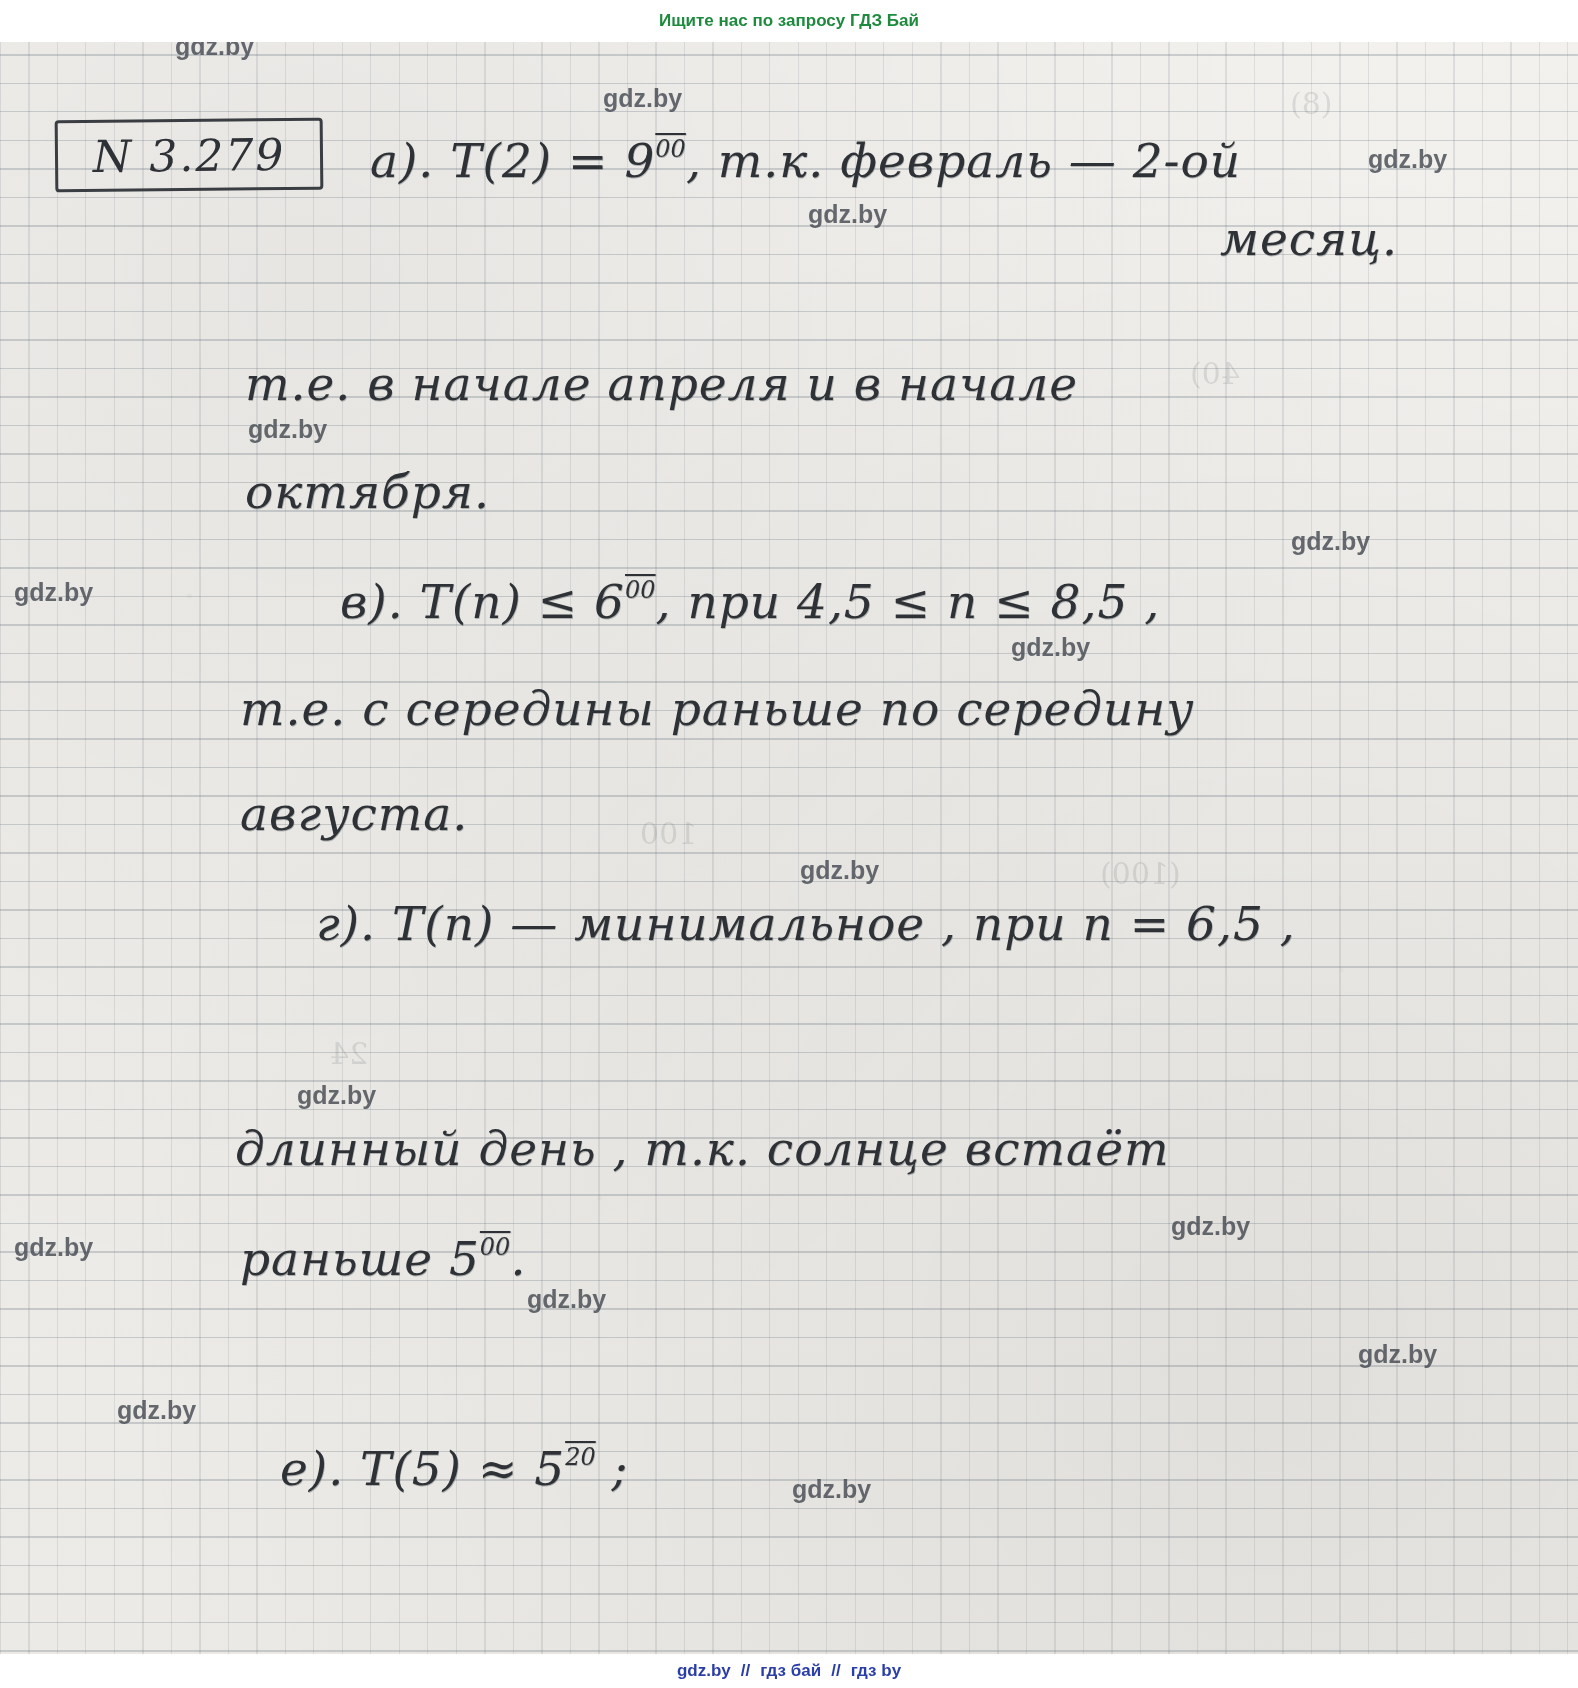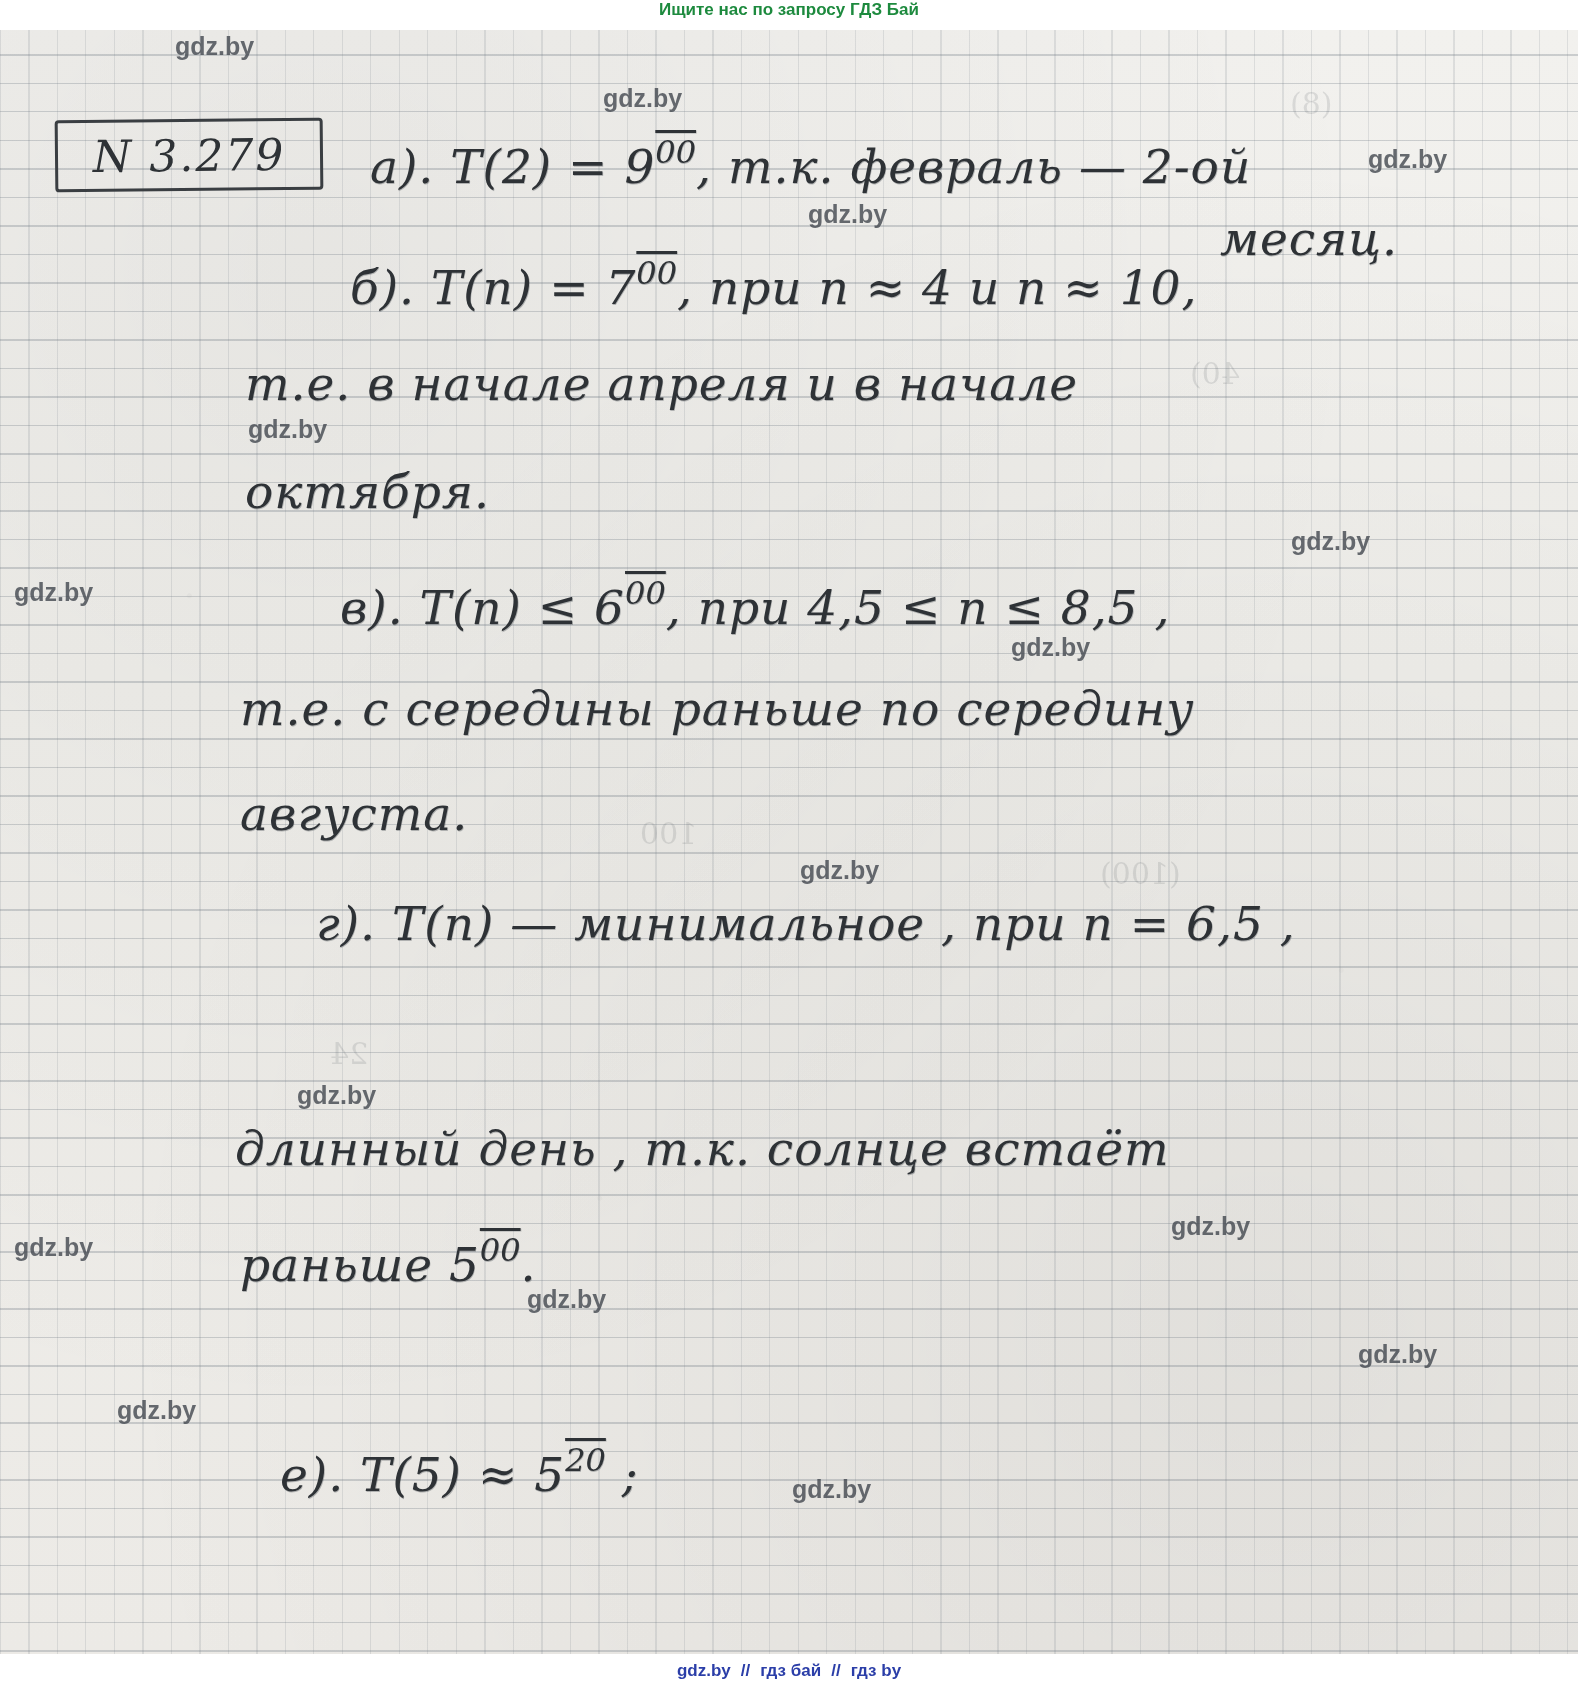"Ищите нас по запросу ГДЗ" .promo-top { align-items: flex-start -> center; height: 30px -> 42px }
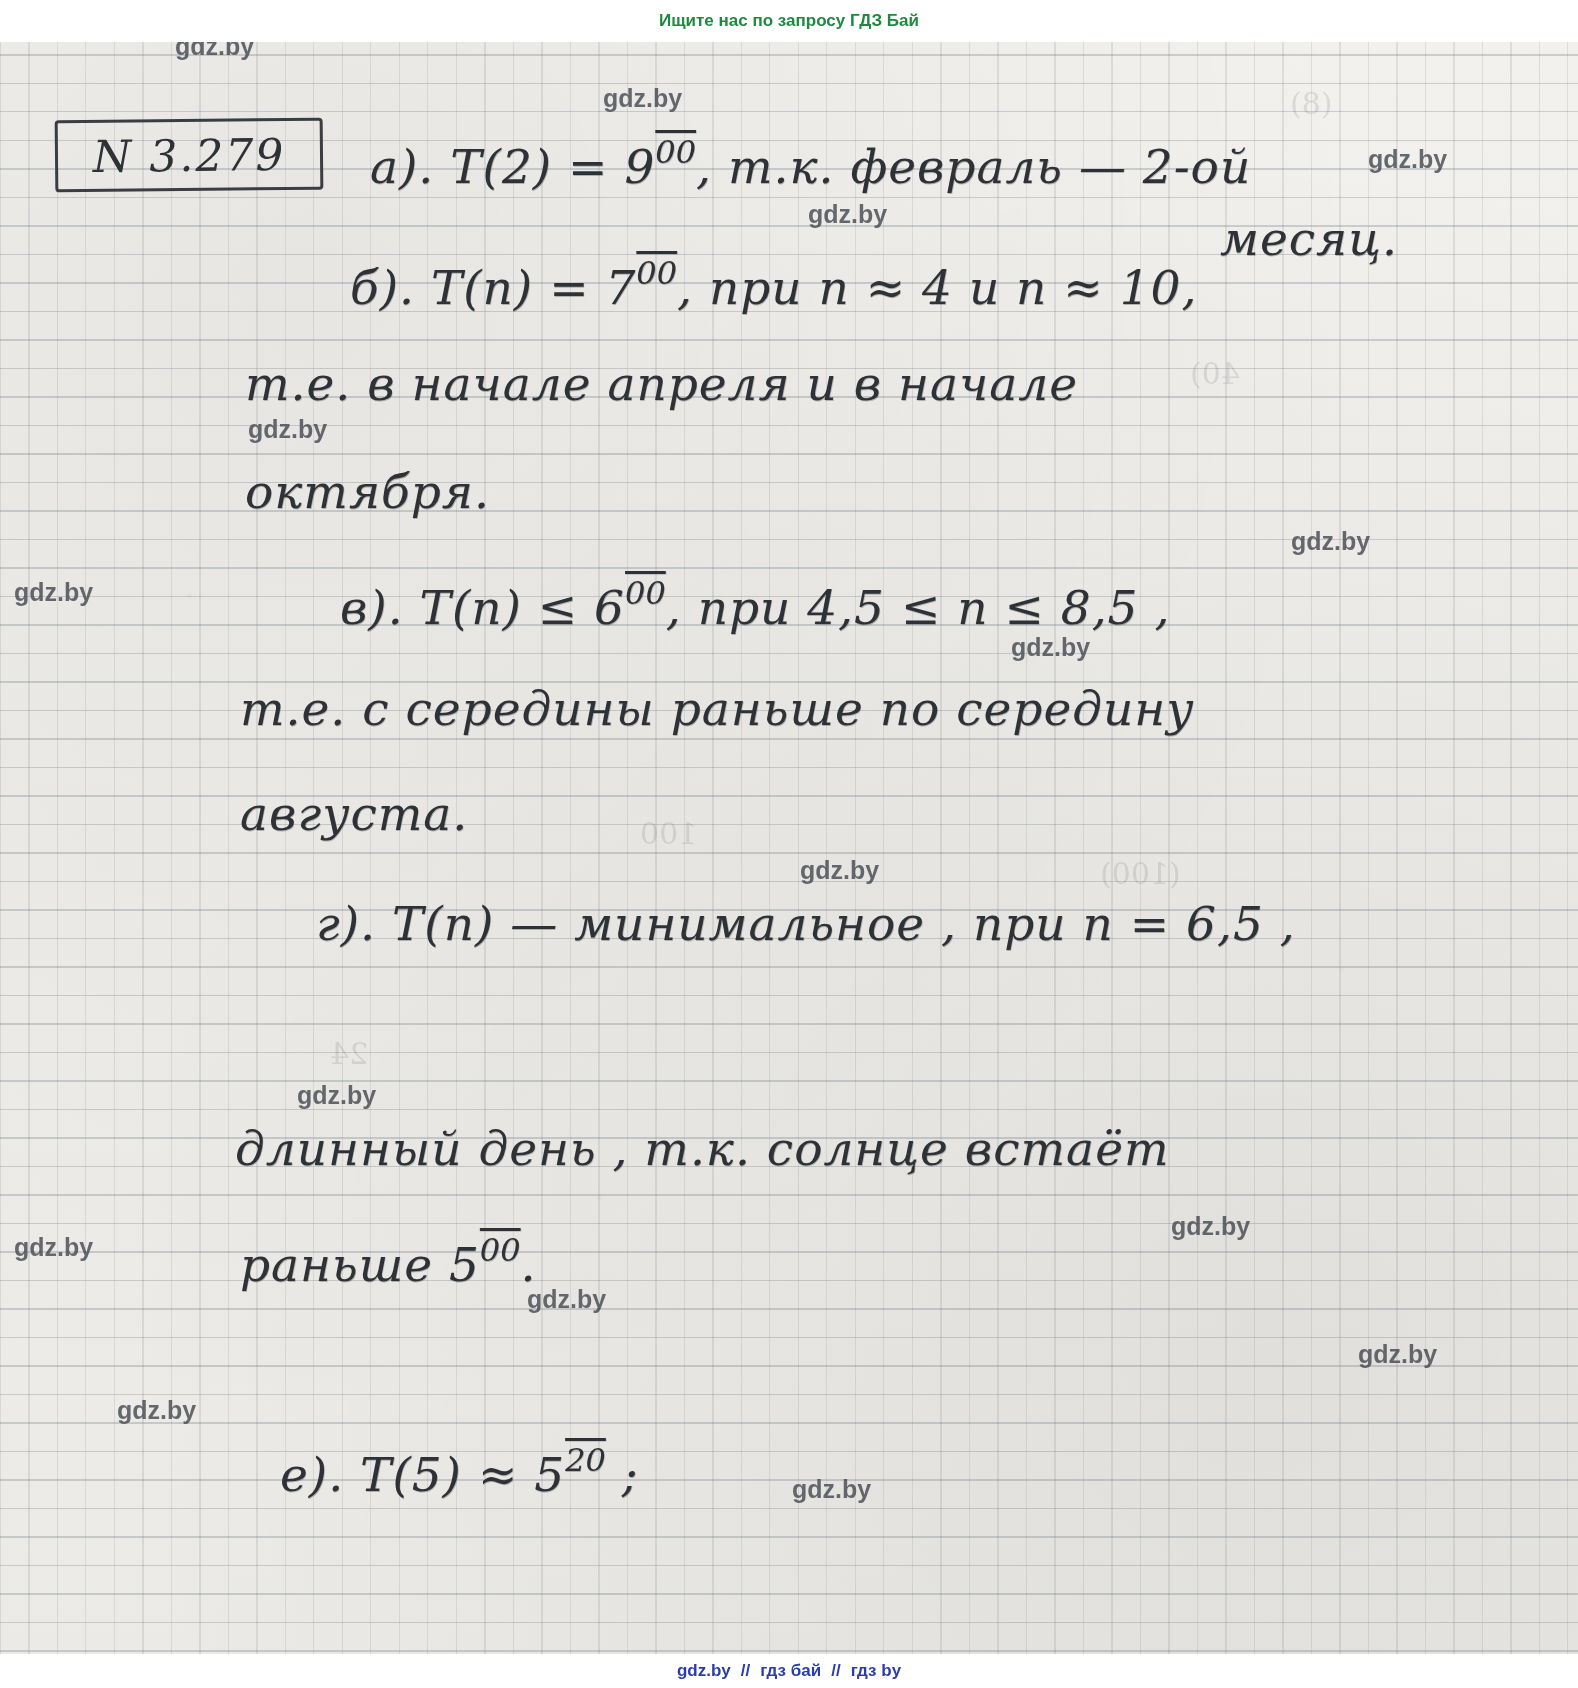"00" .sup { font-size: 32px -> 24px }
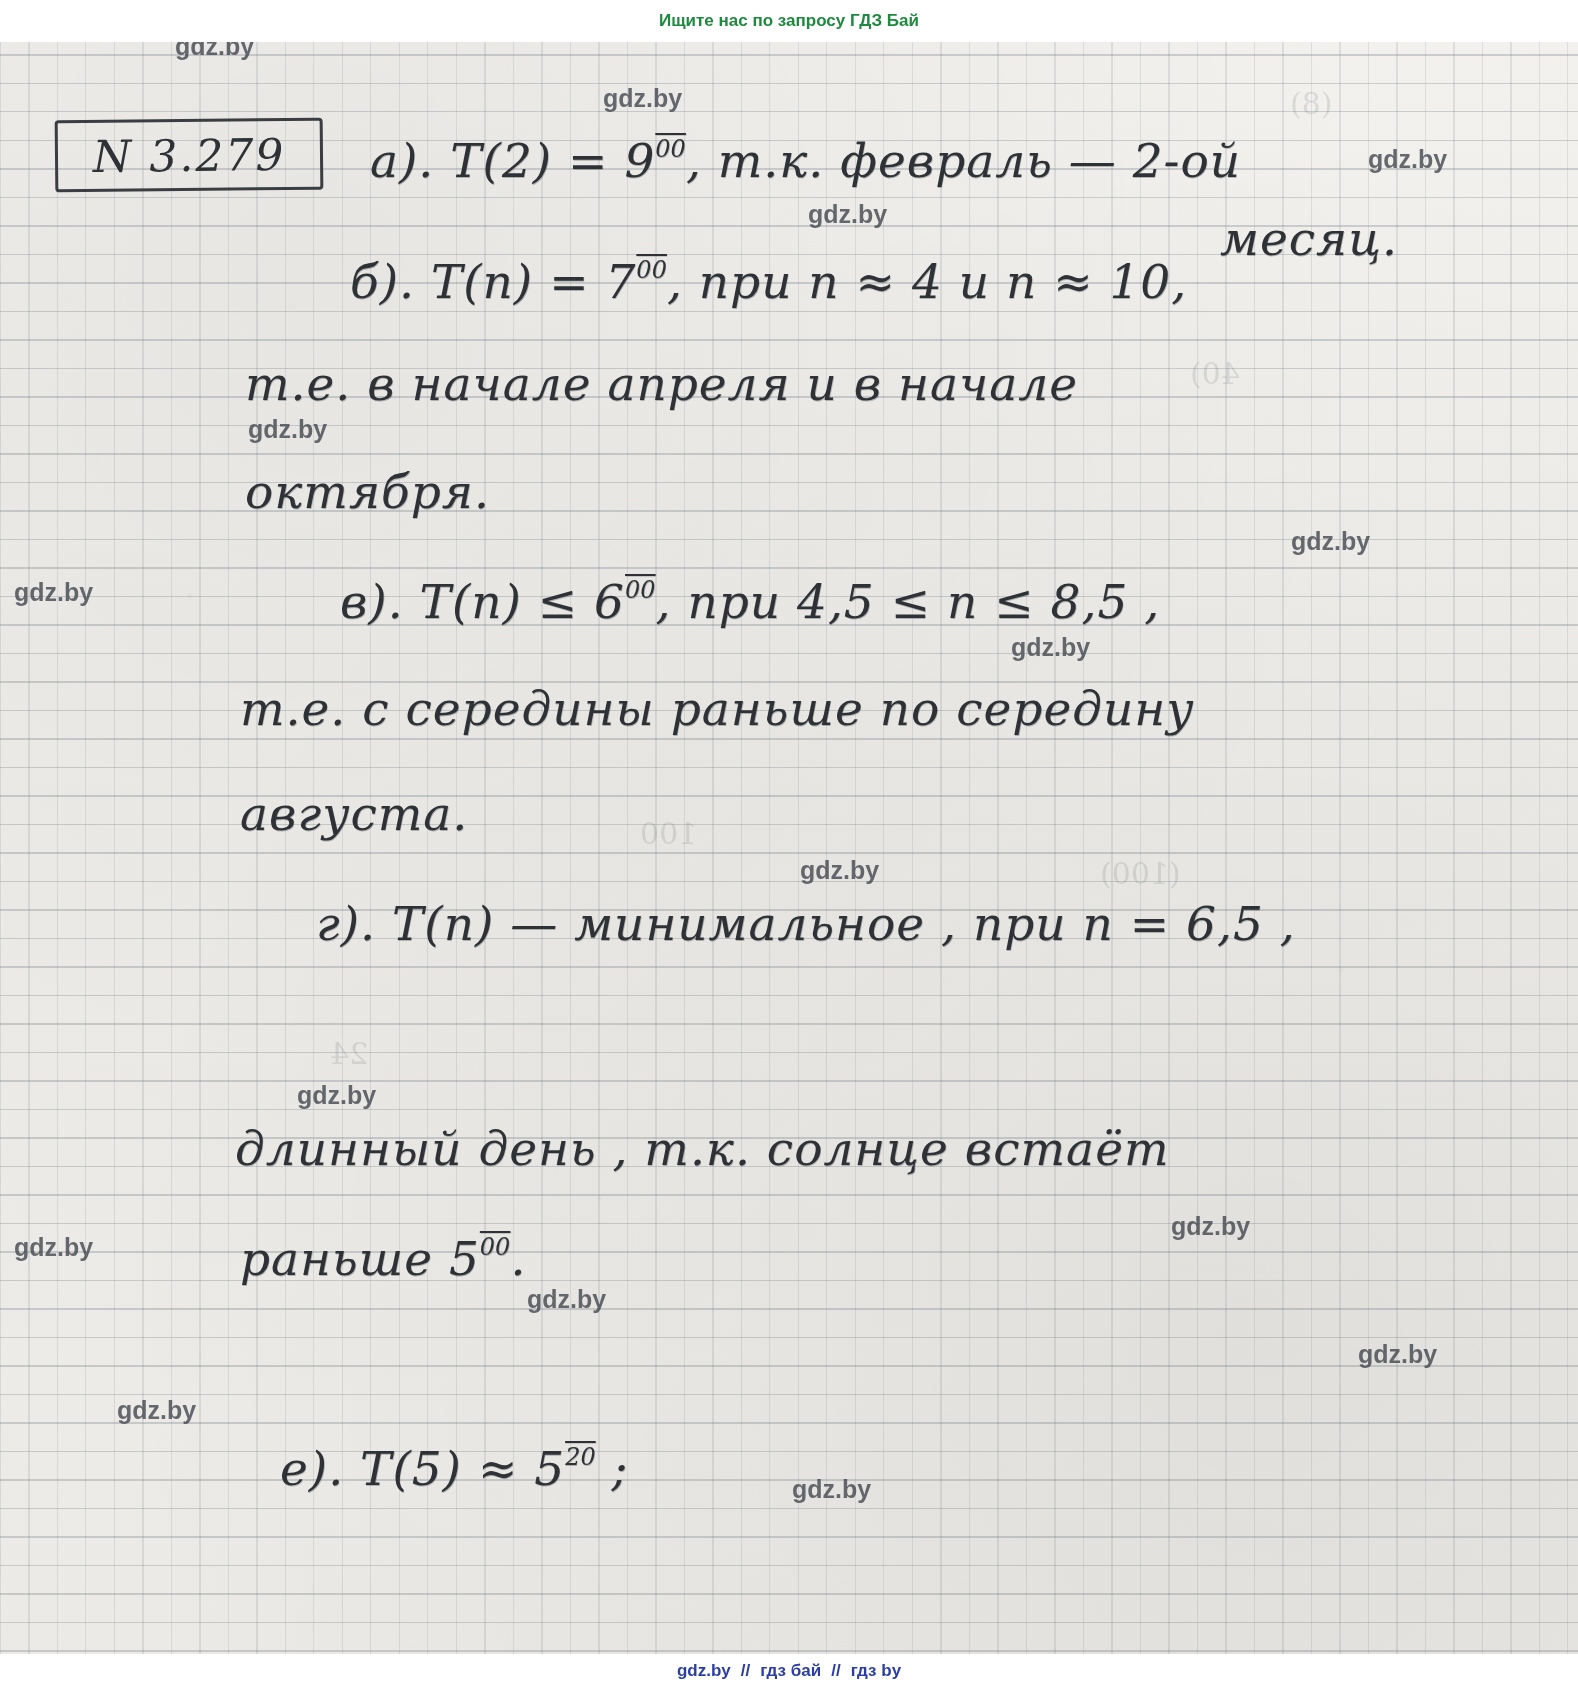"б). T(n) = 700, при" div.hw { html: <div> <span>б). T(n) = 7</span><span>00</span><span>, при n ≈ 4 и n ≈ 10,</span> </div> -> none }
